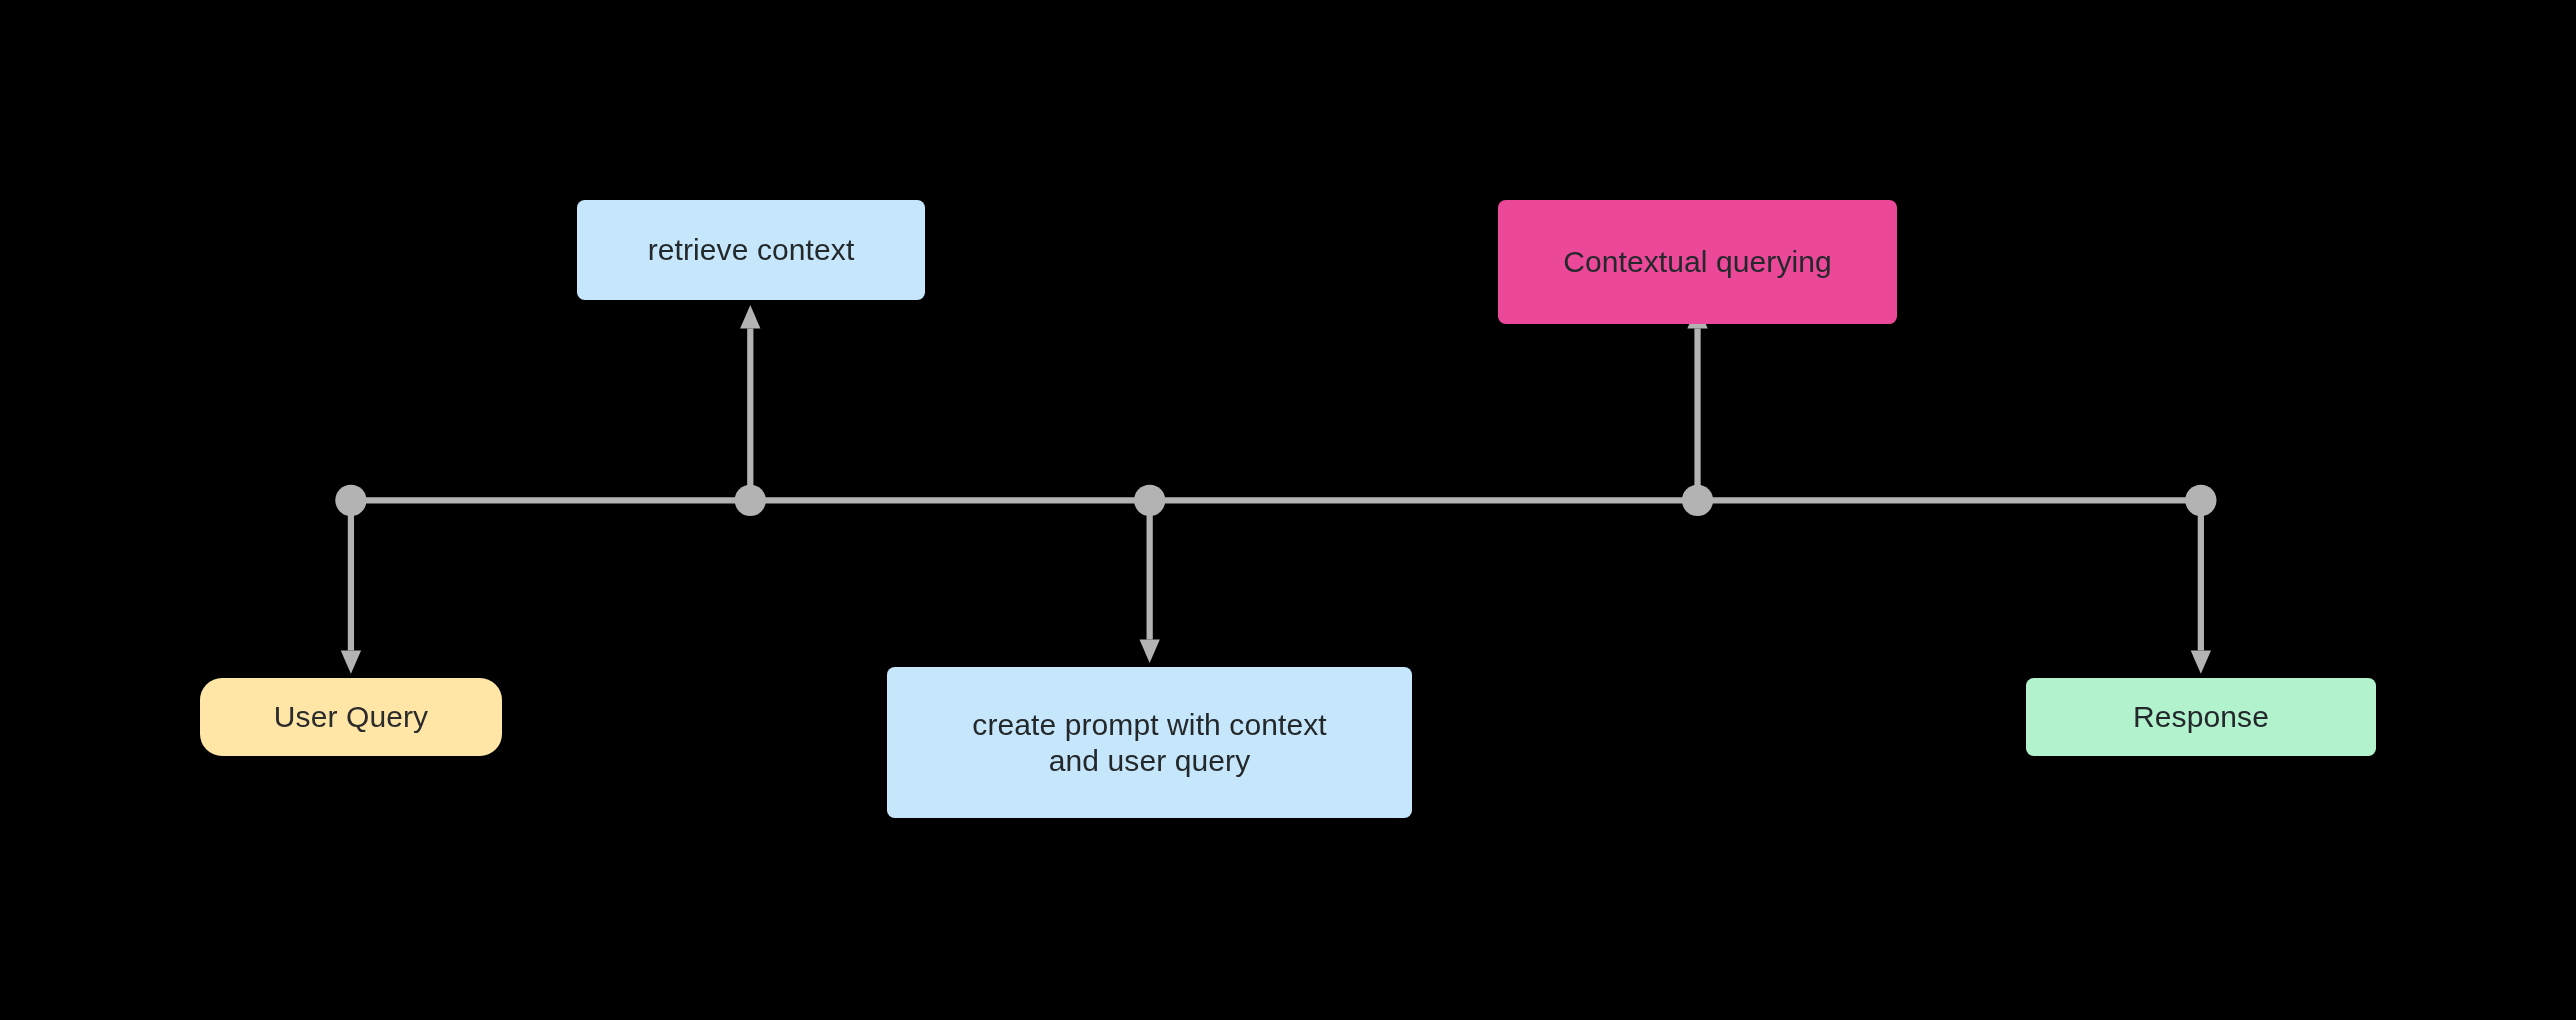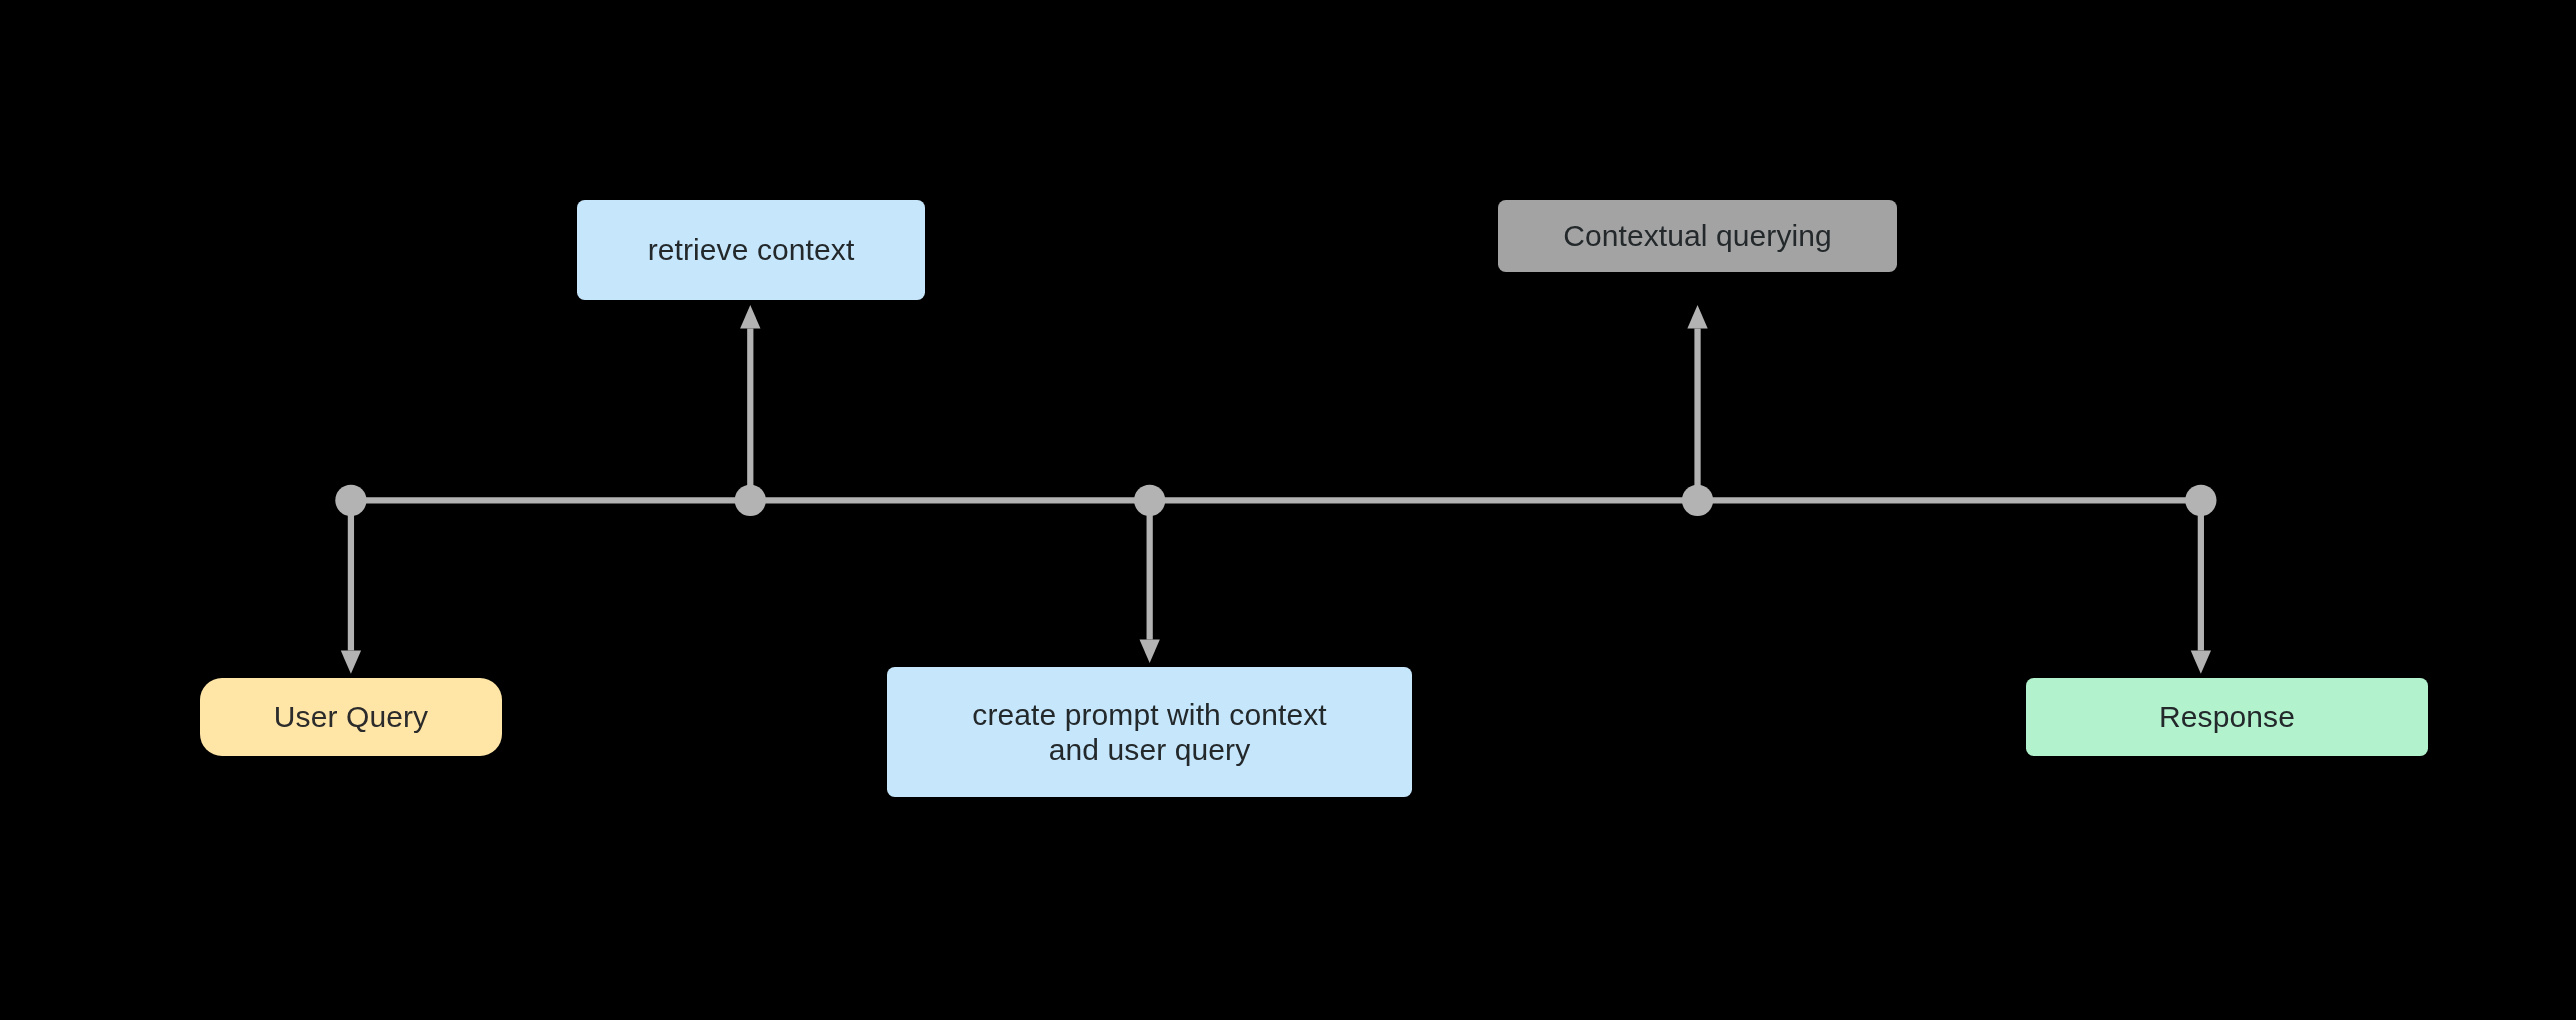"Contextual querying" div.node-box { background: #a3a3a3 -> #ec4899; height: 72px -> 124px }
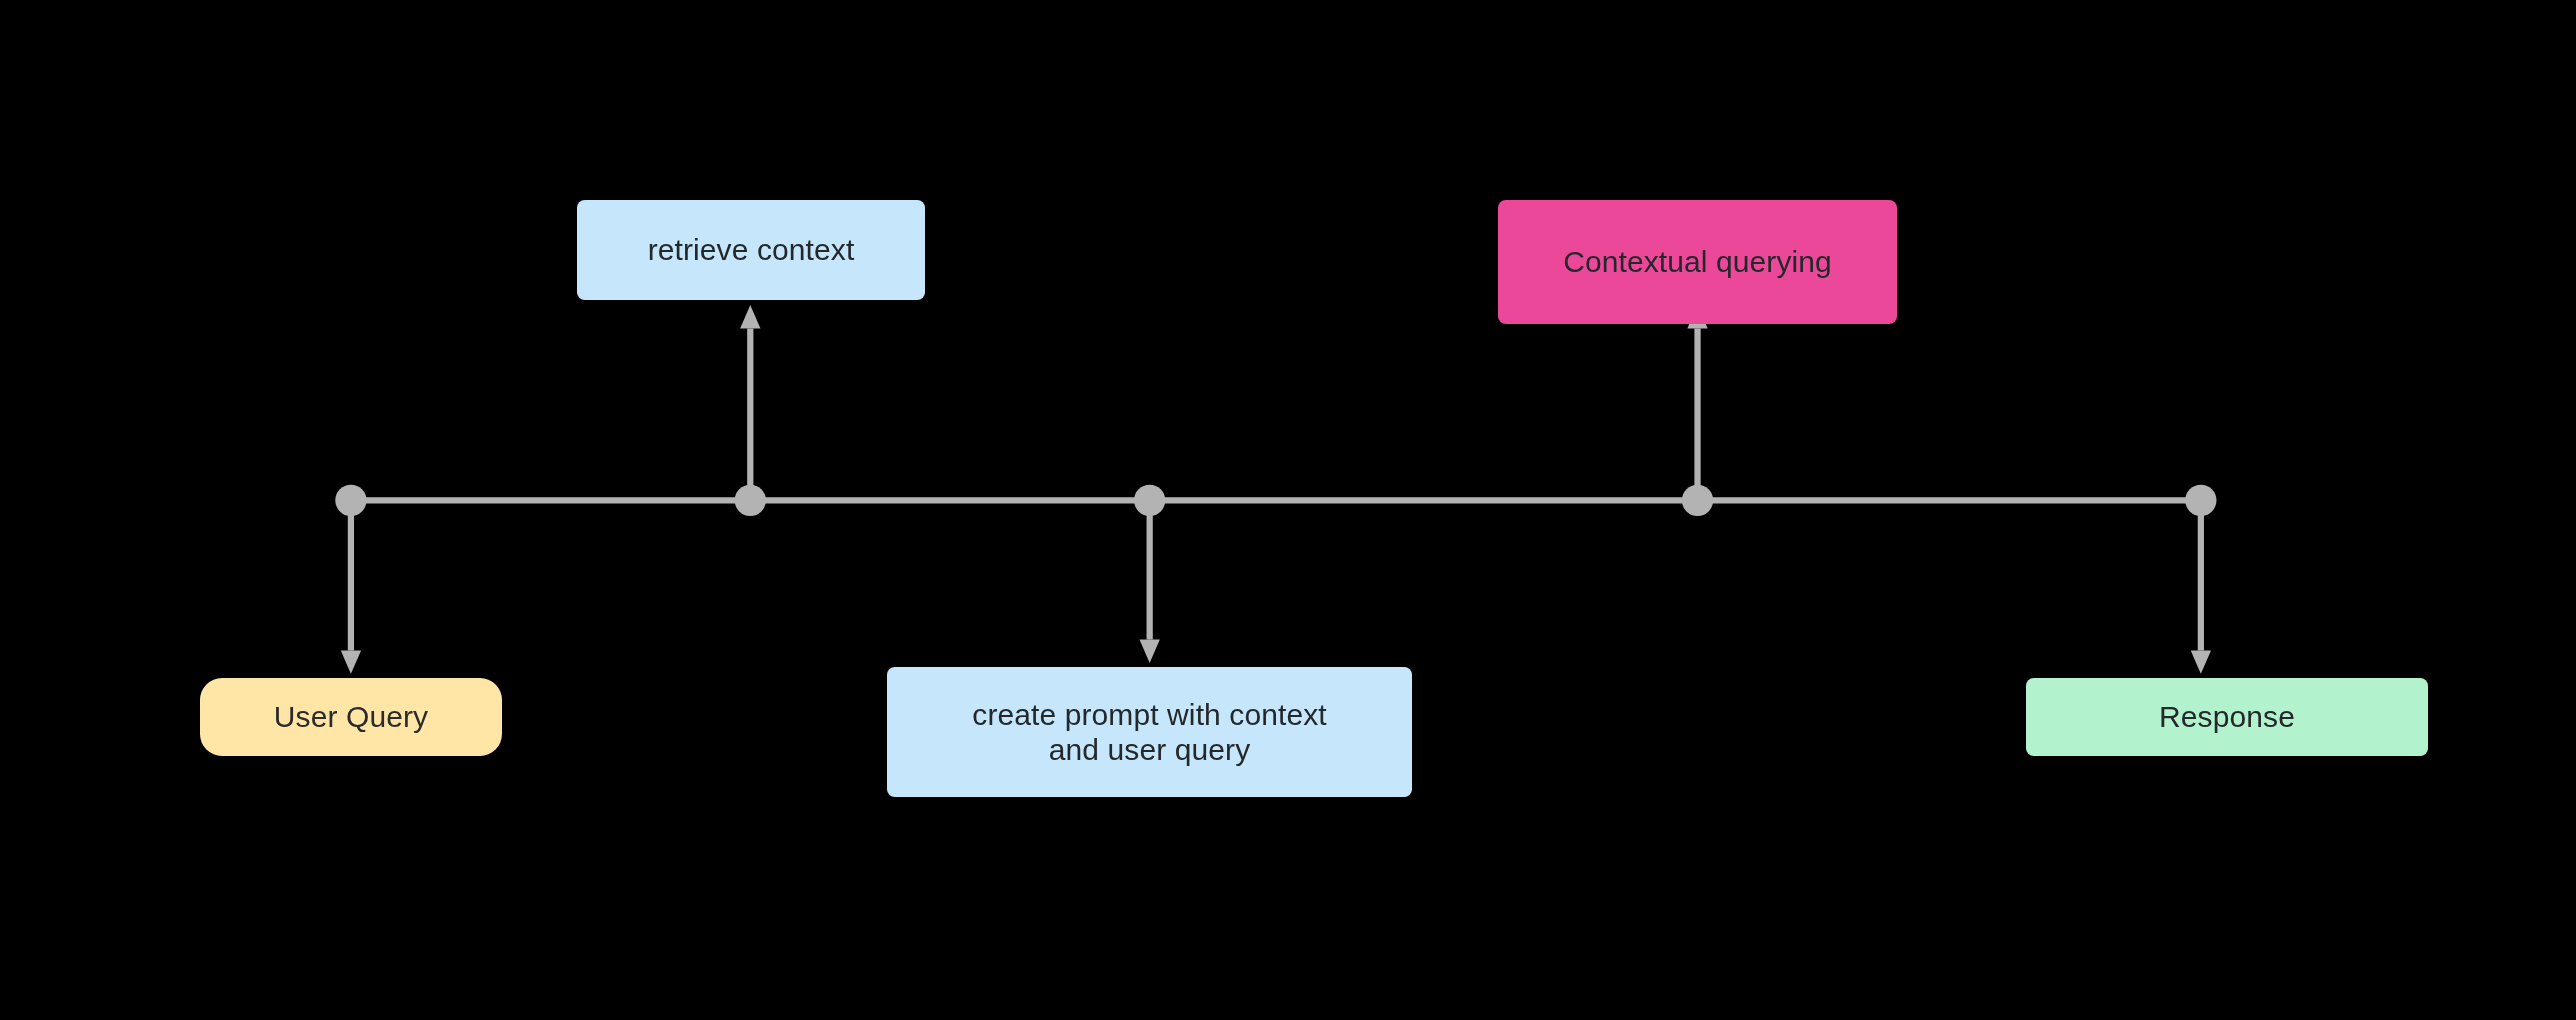"create prompt with context" div.node-box { height: 130px -> 151px }
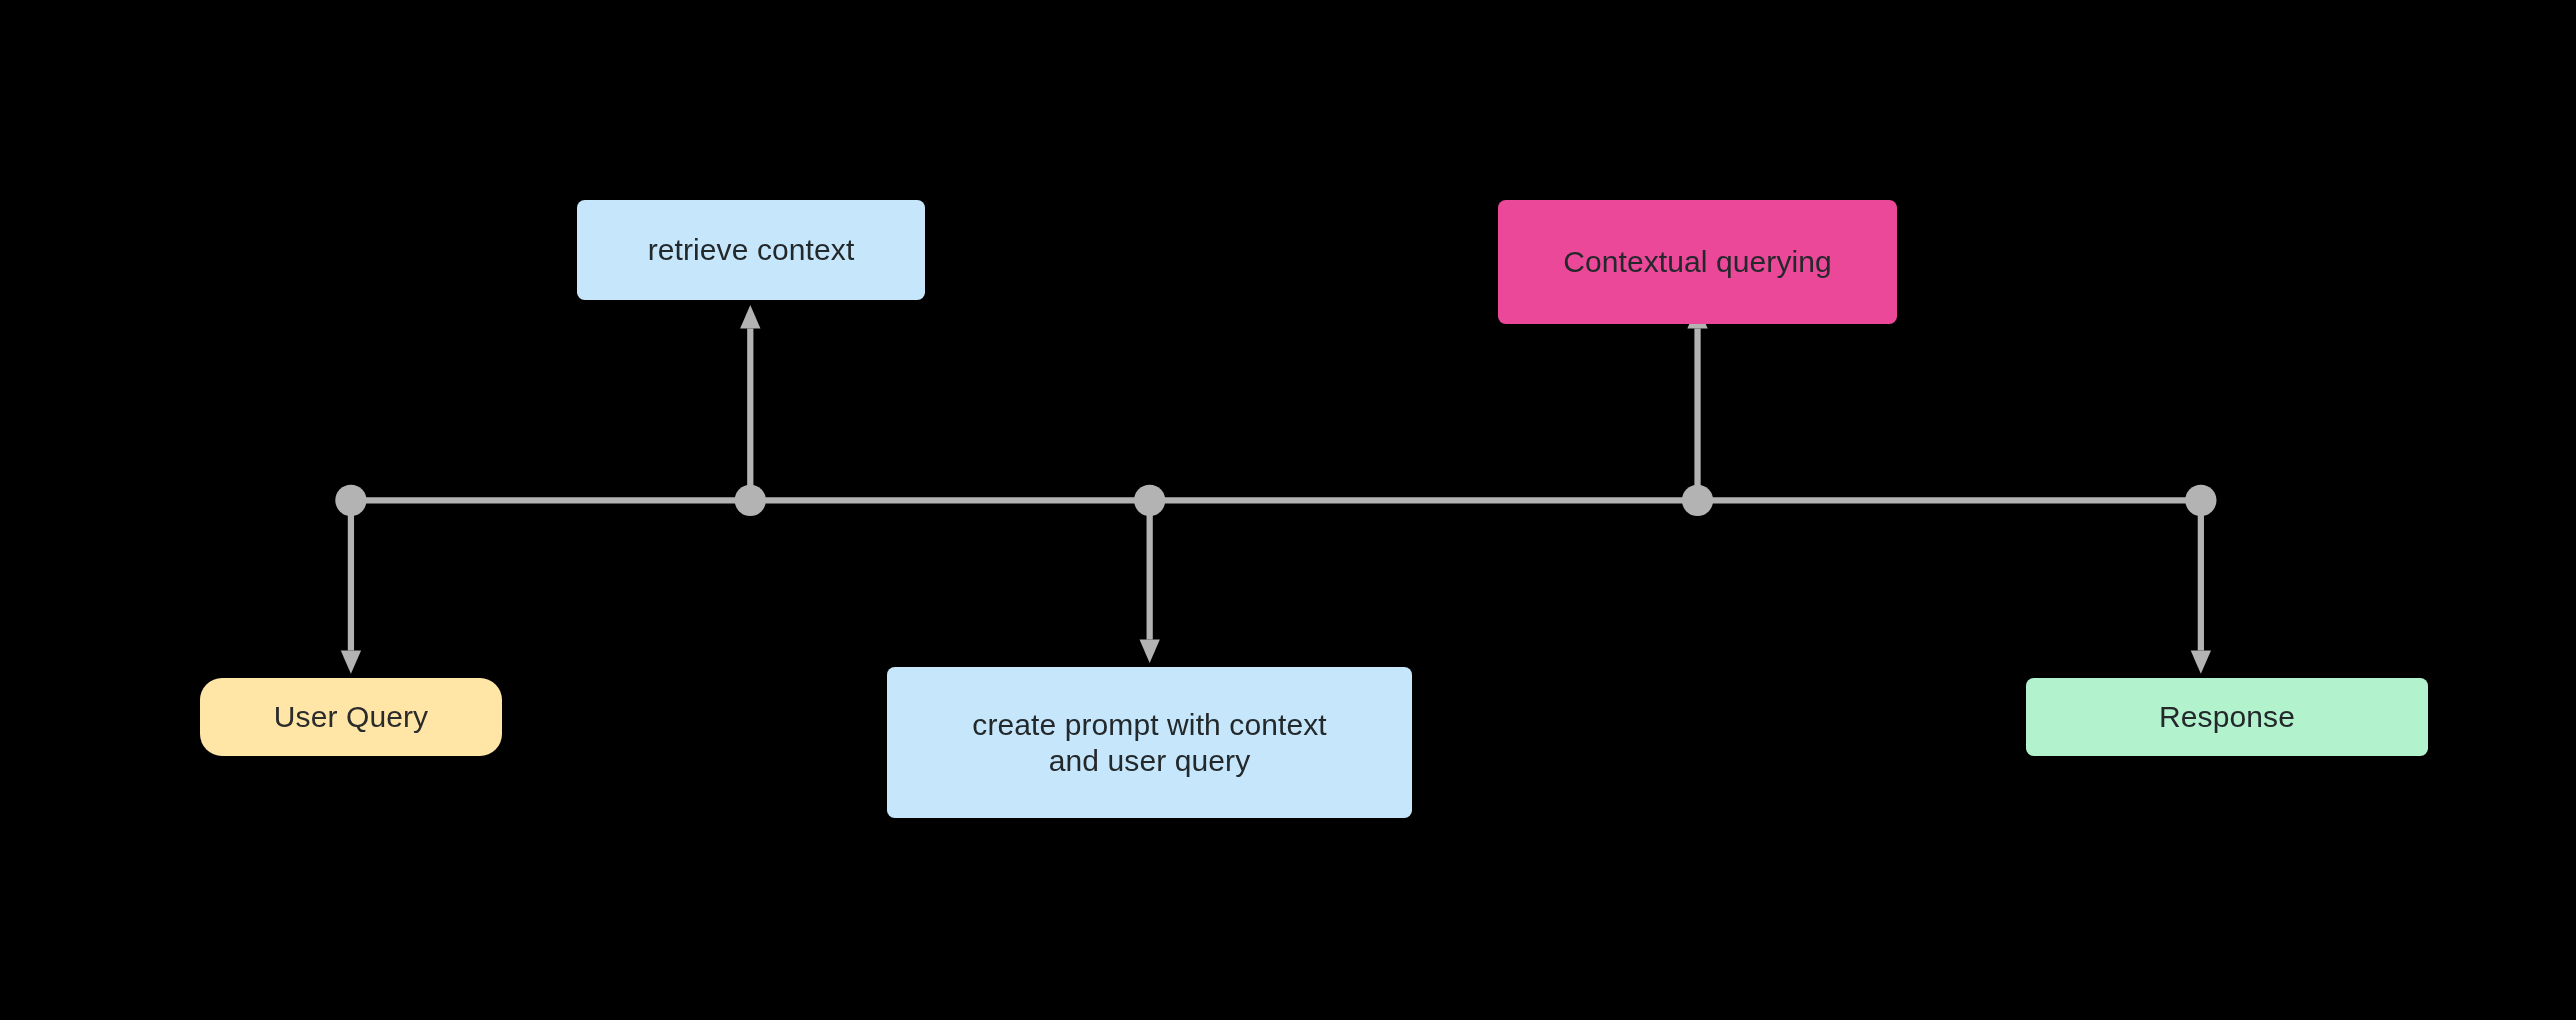"Response" div.node-box { width: 402px -> 350px }
